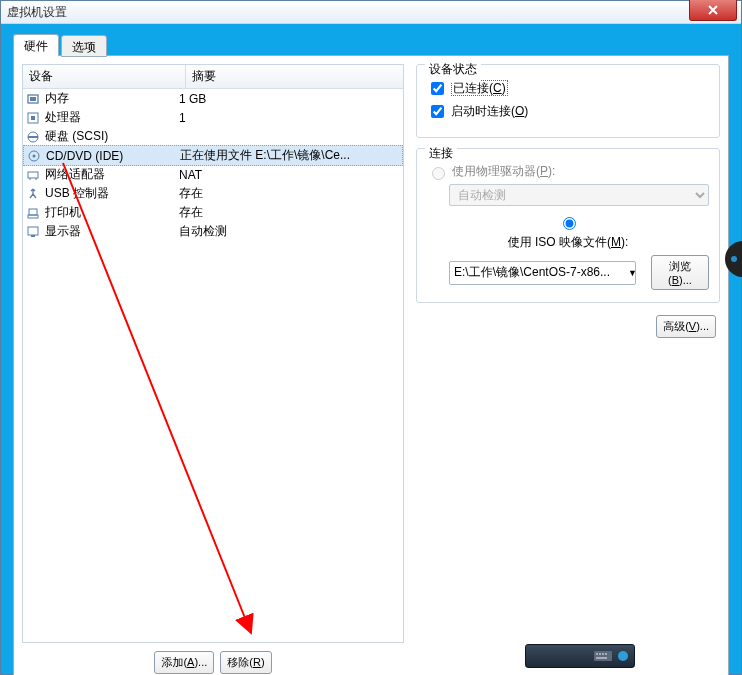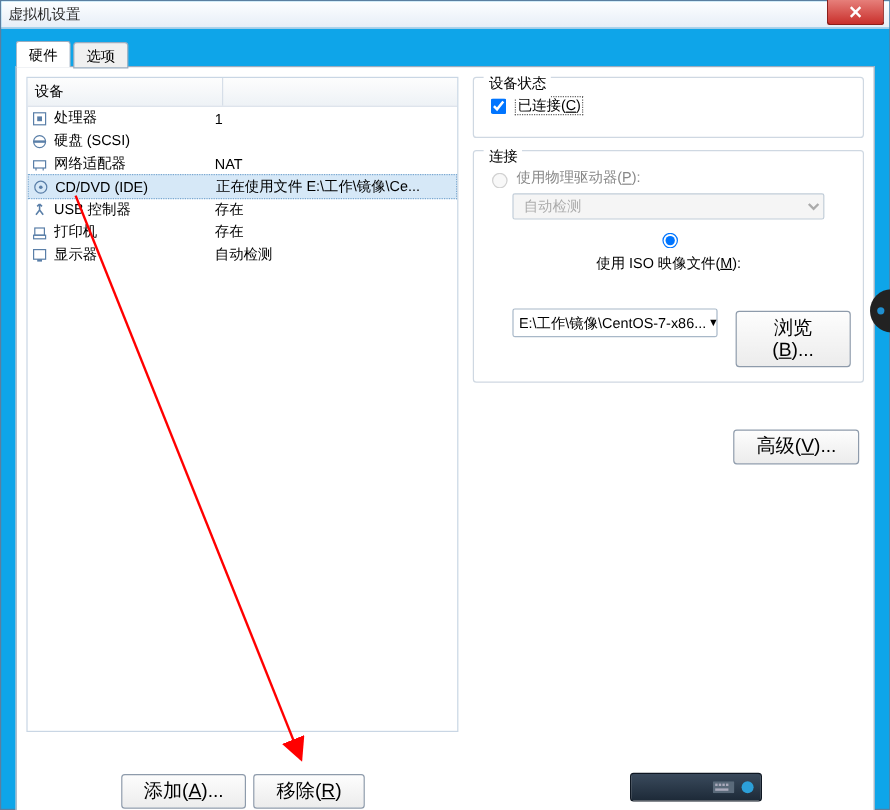"摘要" div.c2 { html: none -> <div>摘要</div> }
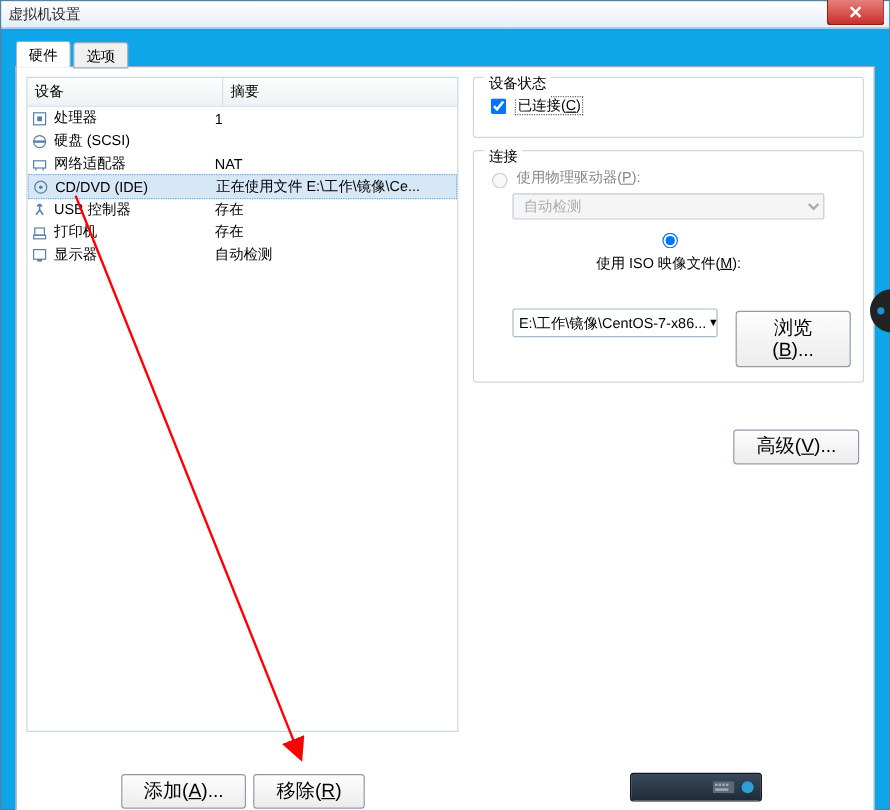"内存" div.hw-row { html: none -> <div> <span> <svg> <rect></rect> <rect></rect> </svg> </span> <span>内存</span> <span>1 GB</span> </div> }
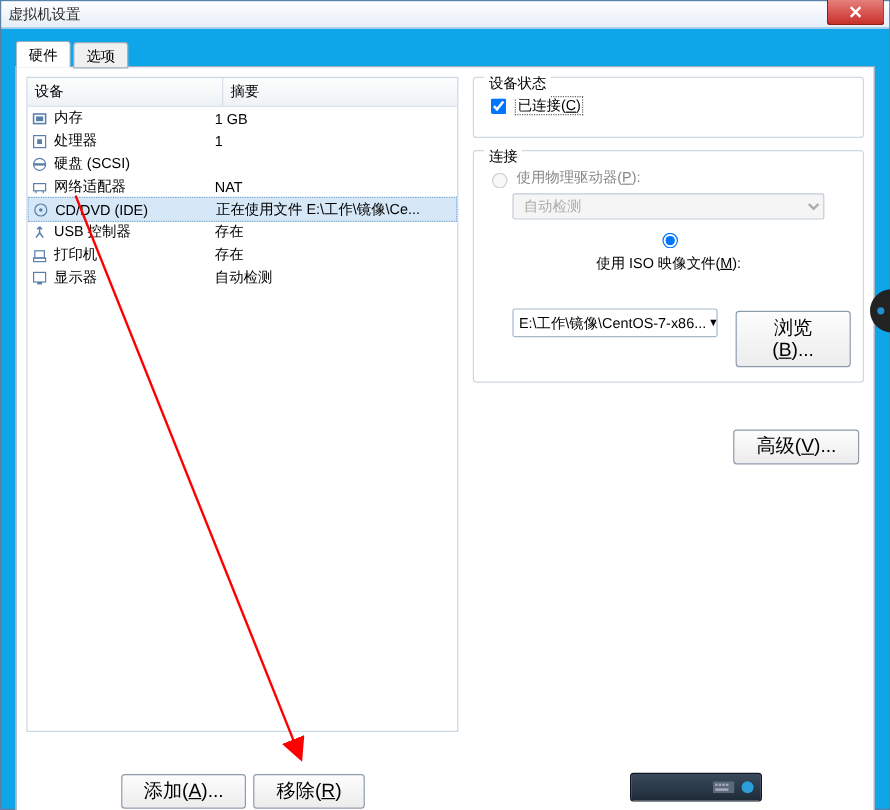"启动时连接(O)" div.chk-row { html: none -> <div> <input> <label><span>启动时连接(<span>O</span>)</span></label> </div> }
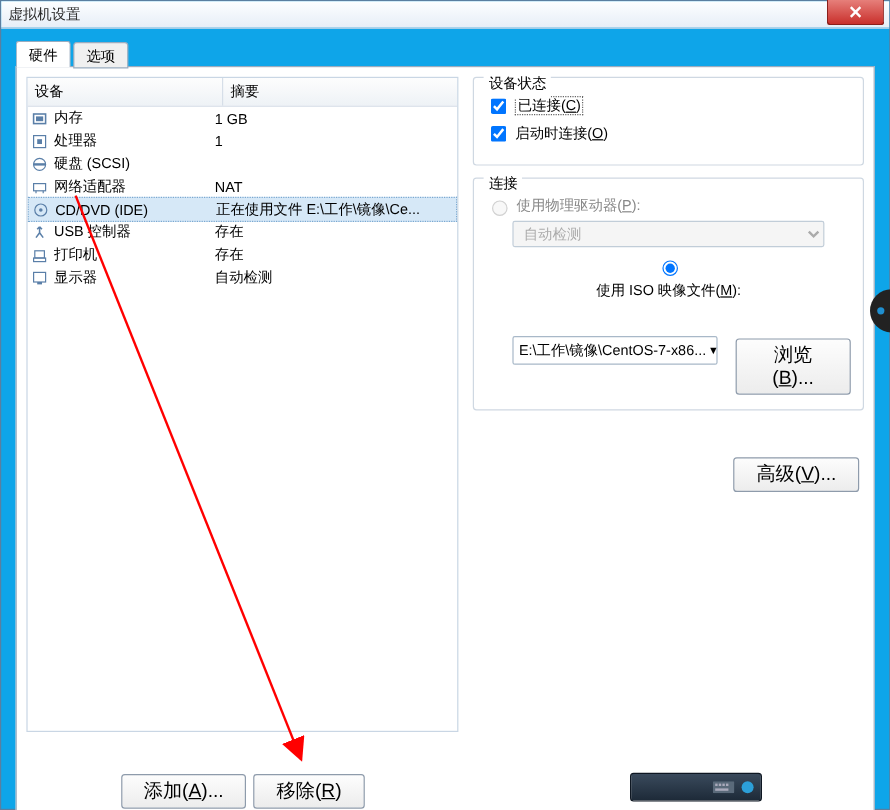"网络适配器" div.hw-row { order: before "CD/DVD (IDE)" -> after "CD/DVD (IDE)" }
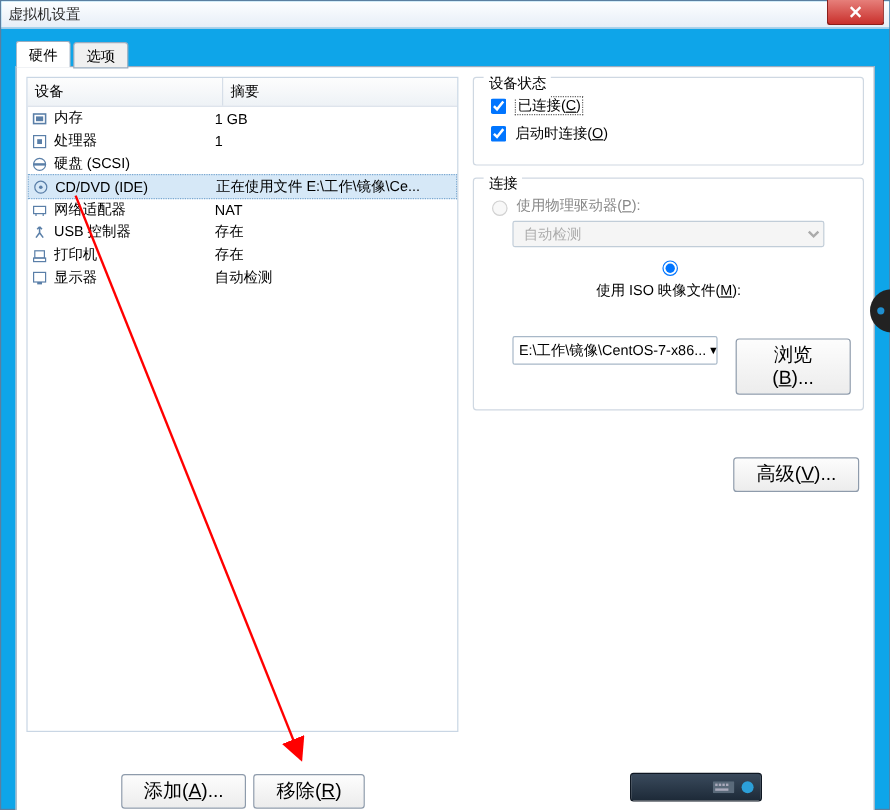"浏览(B)..." button.win { font-size: 16px -> 11px; margin-top: 27px -> none; padding: 3px 18px -> 3px 6px }
